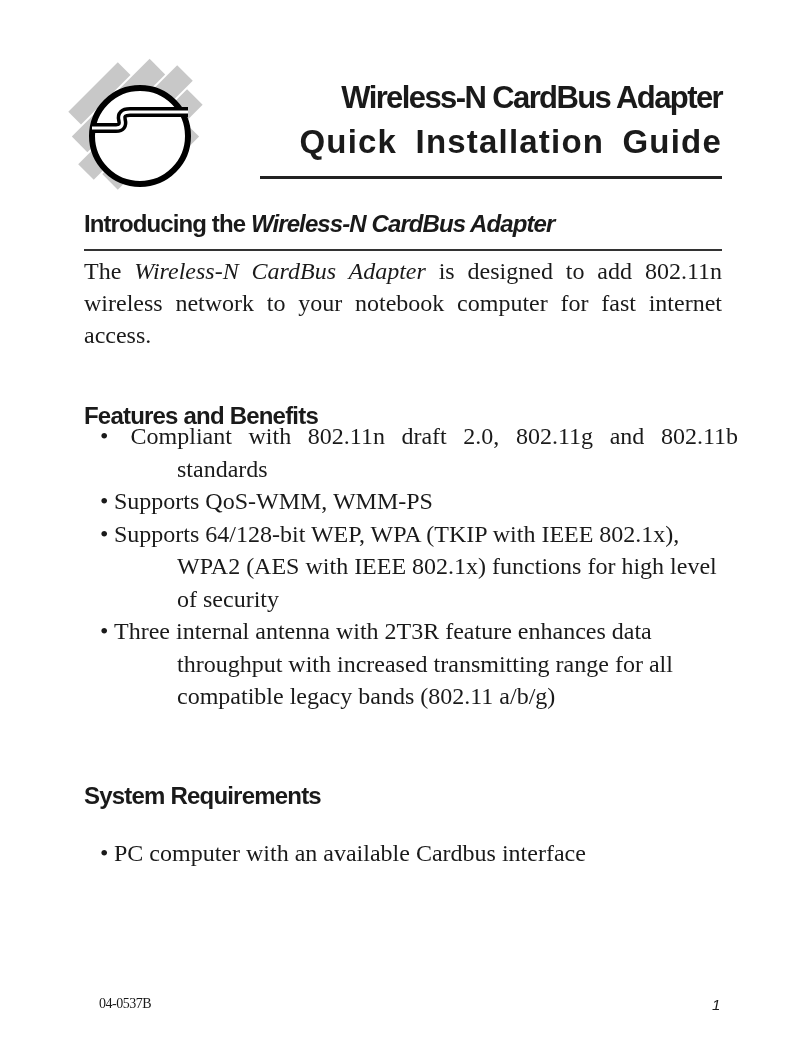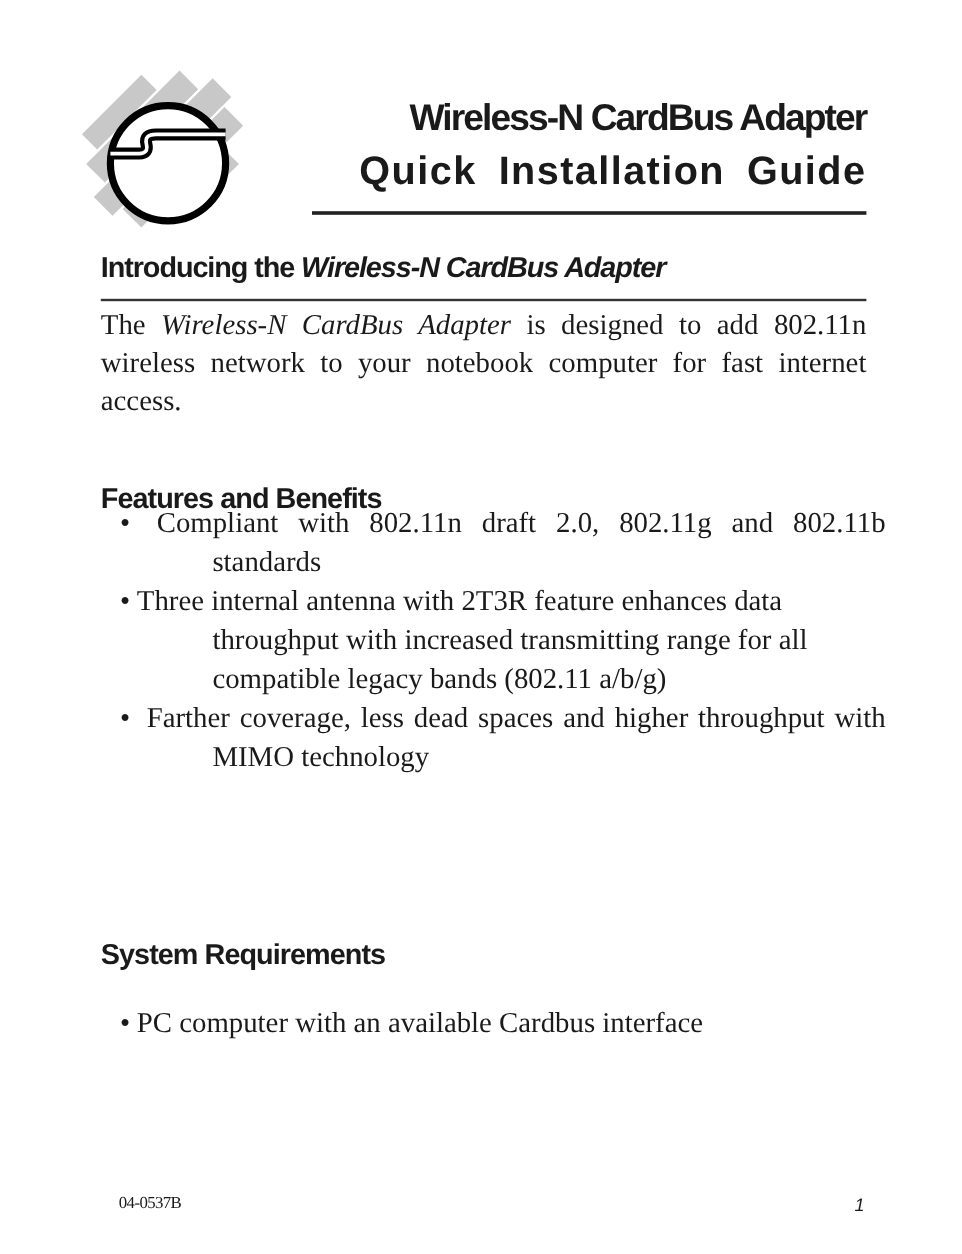"• Supports QoS-WMM, WMM-PS" li { html: none -> <li><span>•</span><span>Supports QoS-WMM, WMM-PS</span></li> }
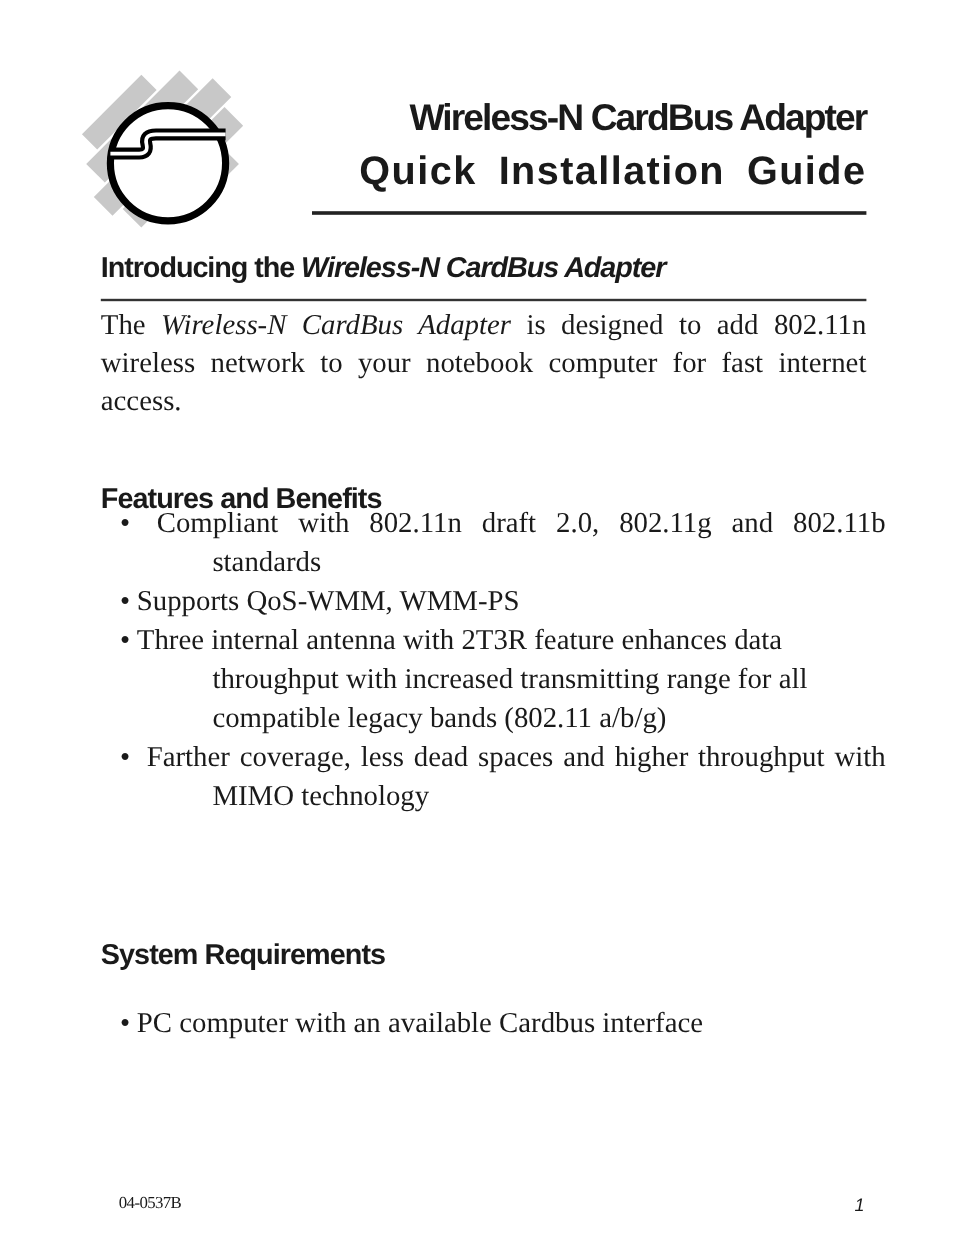"• Supports 64/128-bit WEP, WPA" li { html: none -> <li><span>•</span><span>Supports 64/128-bit WEP, WPA (TKIP with IEEE 802.1x), WPA2 (AES with IEEE 802.1x) functions for high level of security</span></li> }
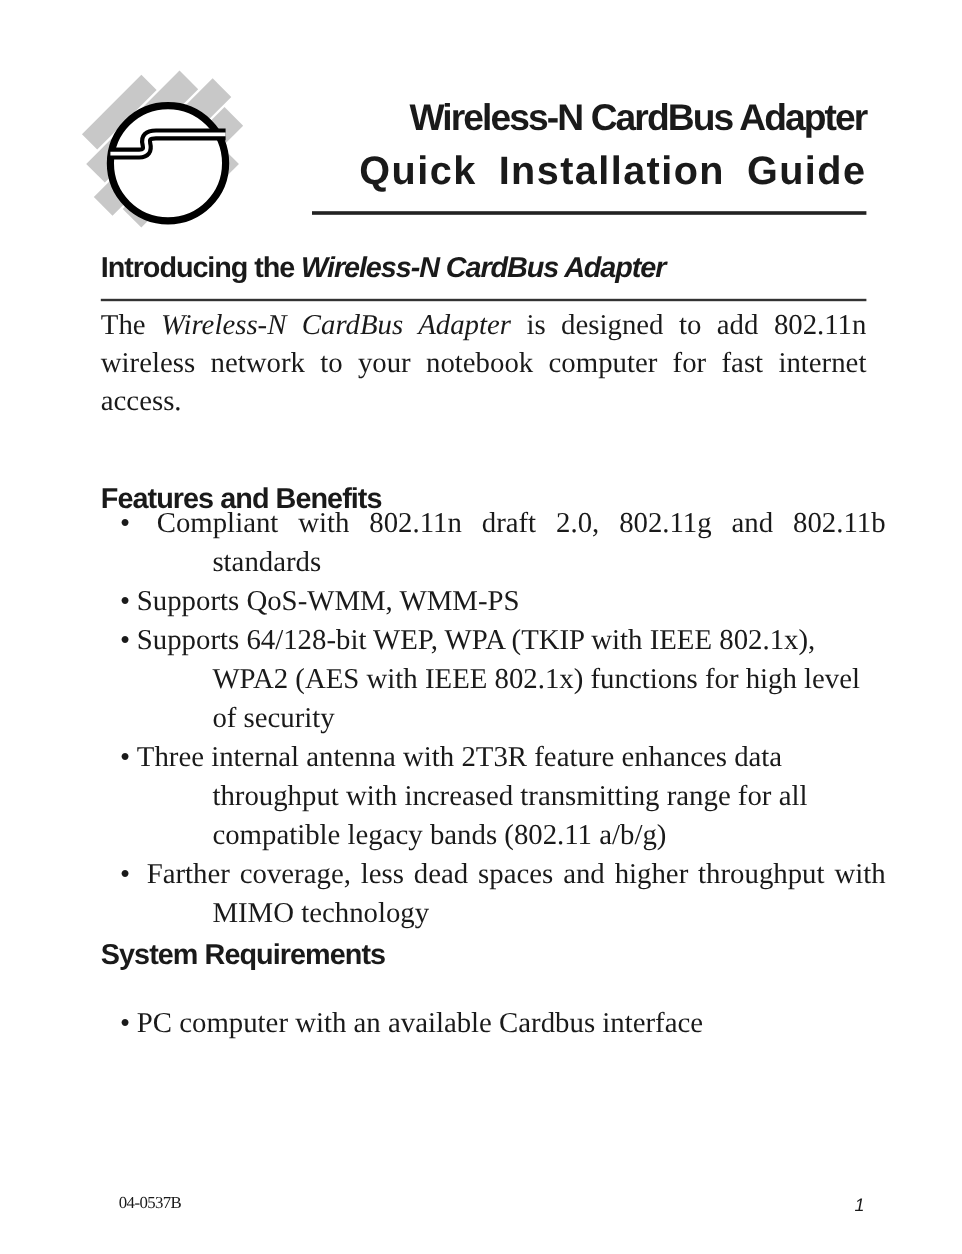"• Farther coverage, less dead" li.just { html: <li><span>•</span> <span>Farther coverage, less dead spaces and higher throughput with MIMO technology</span></li> -> none }
